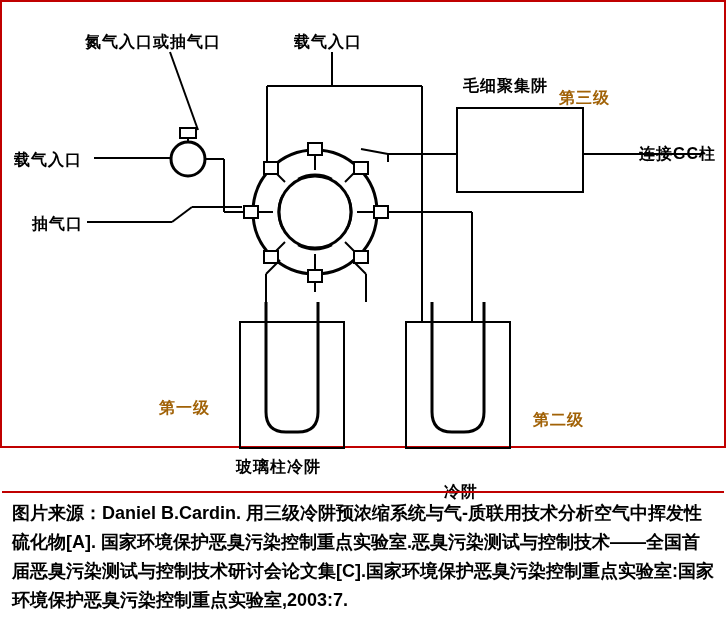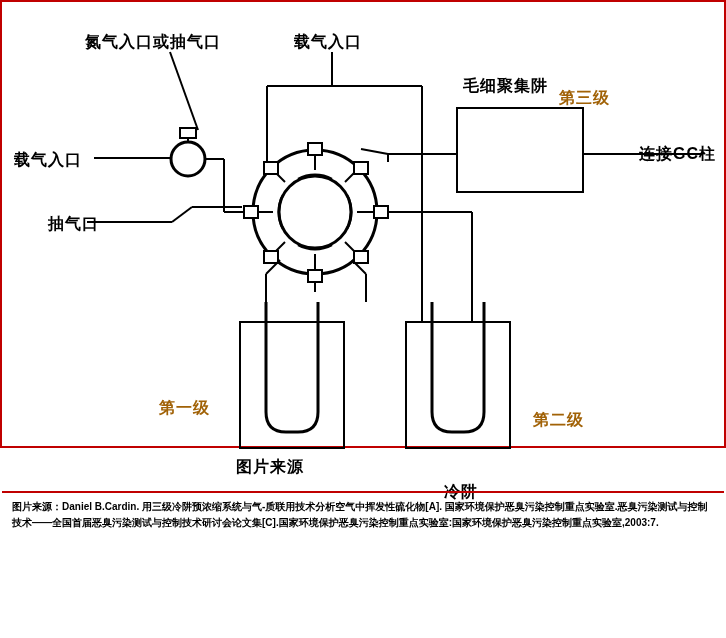"抽气口" div.lbl { margin-left: 16px -> none }
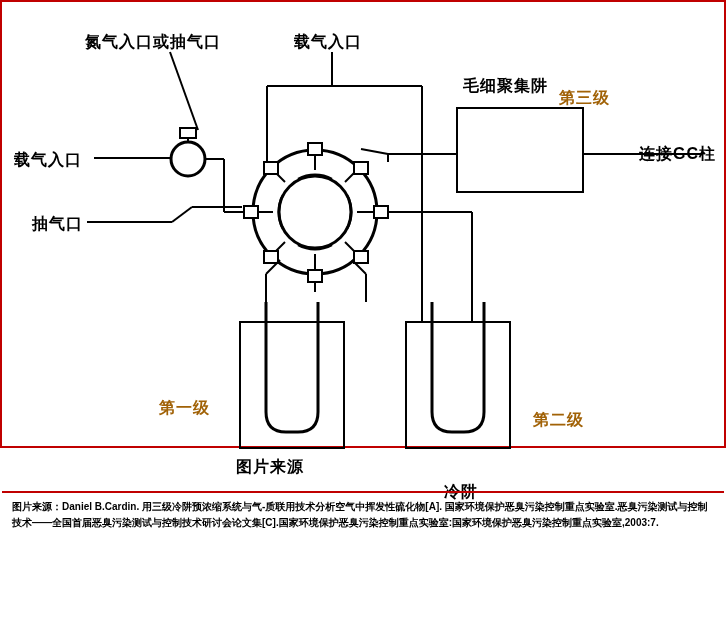"图片来源" div.lbl { text: 图片来源 -> 玻璃柱冷阱 }
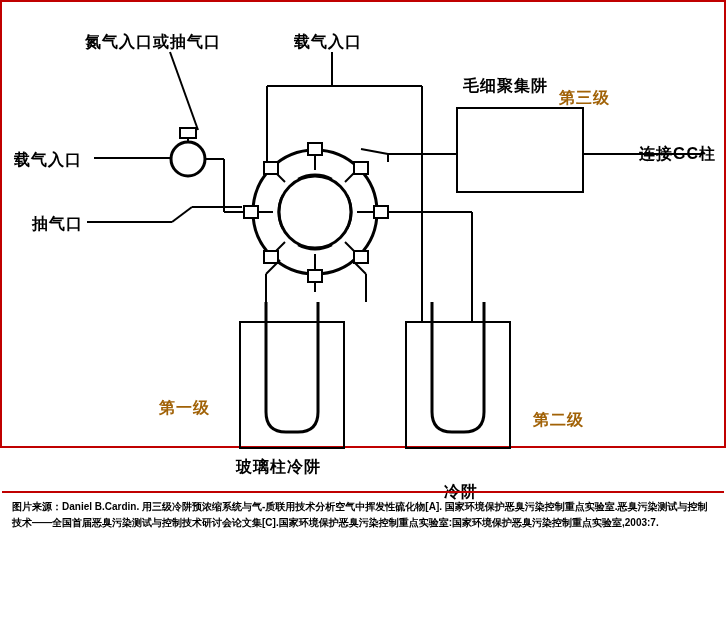"图片来源：Daniel B.Cardin." #caption { font-size: 10px -> 18px }
